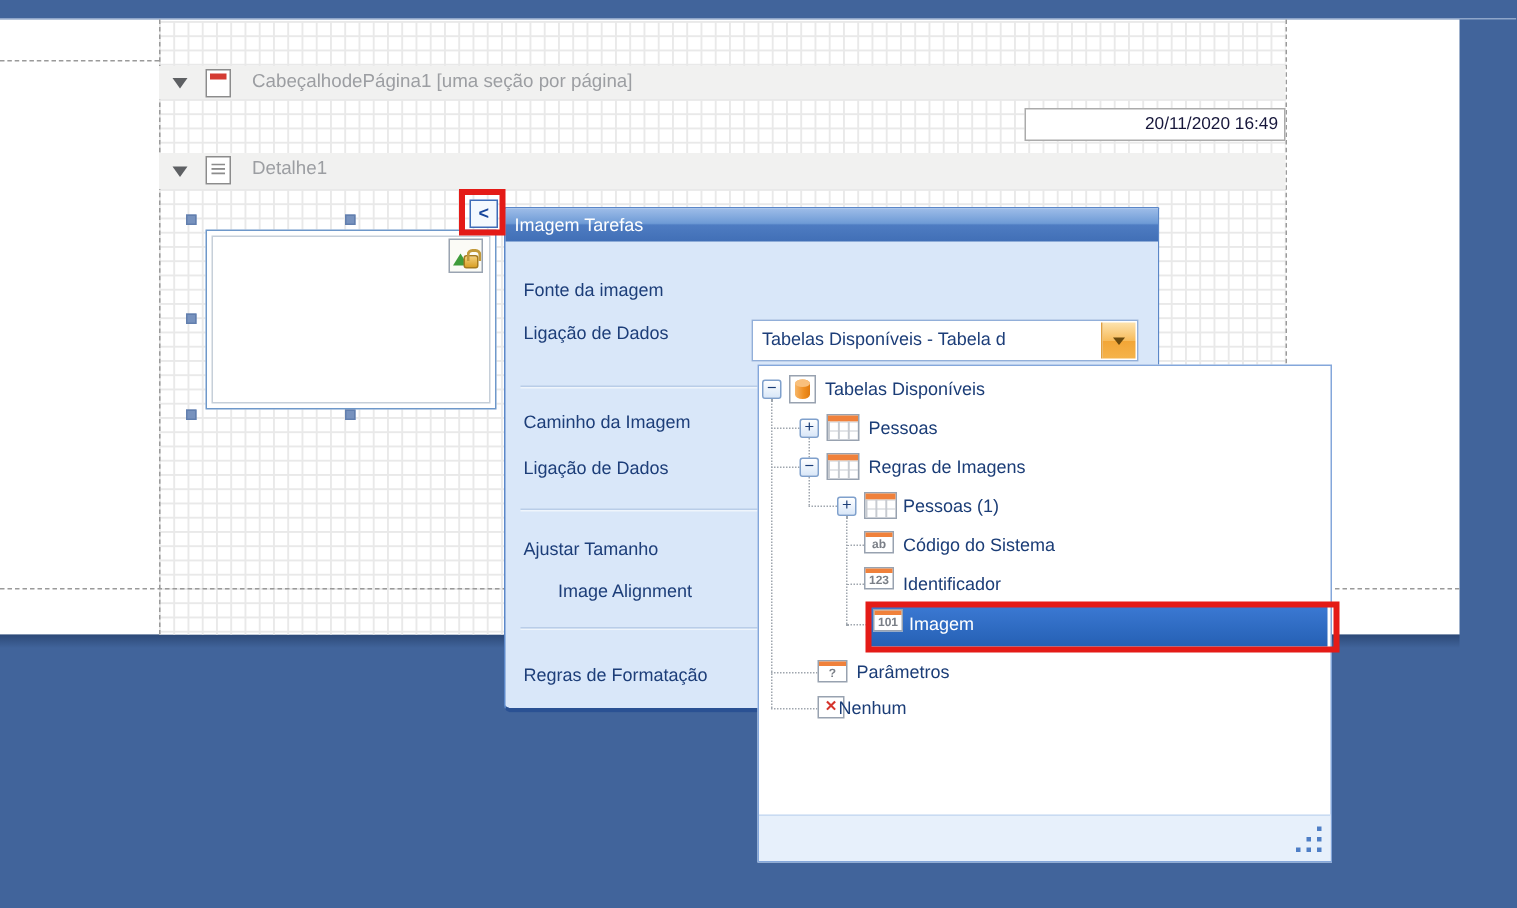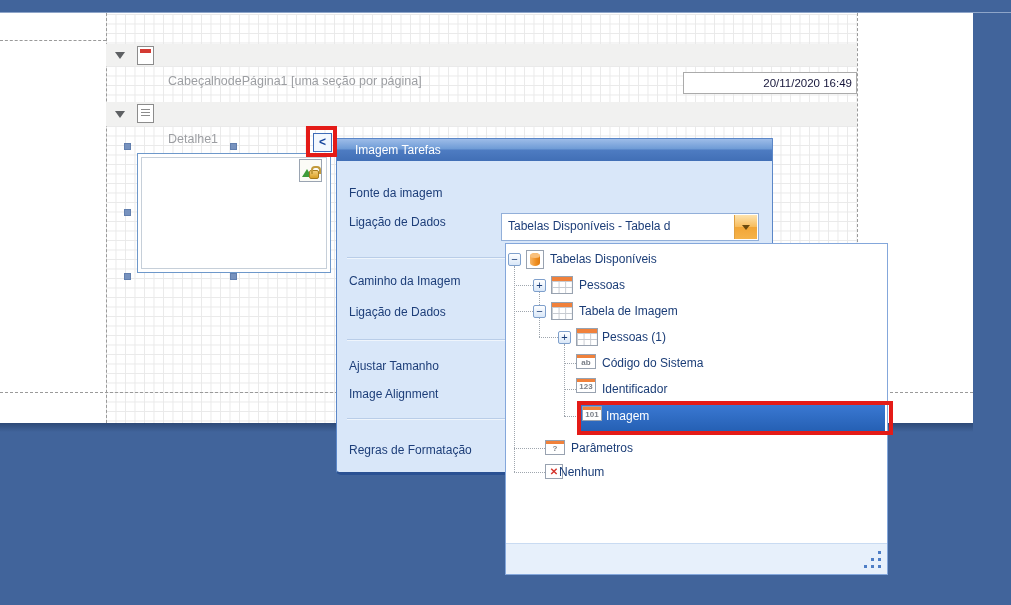"CabeçalhodePágina1 [uma seção por" .band .btext { margin-top: 27px -> none }
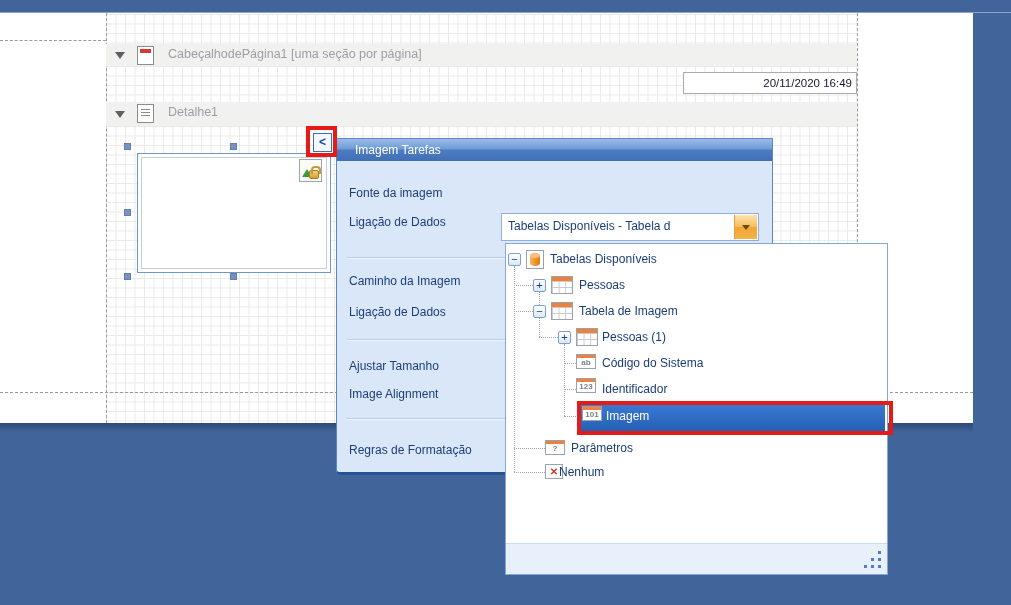"Imagem Tarefas" .popup .phead { padding-left: 18px -> 6px }
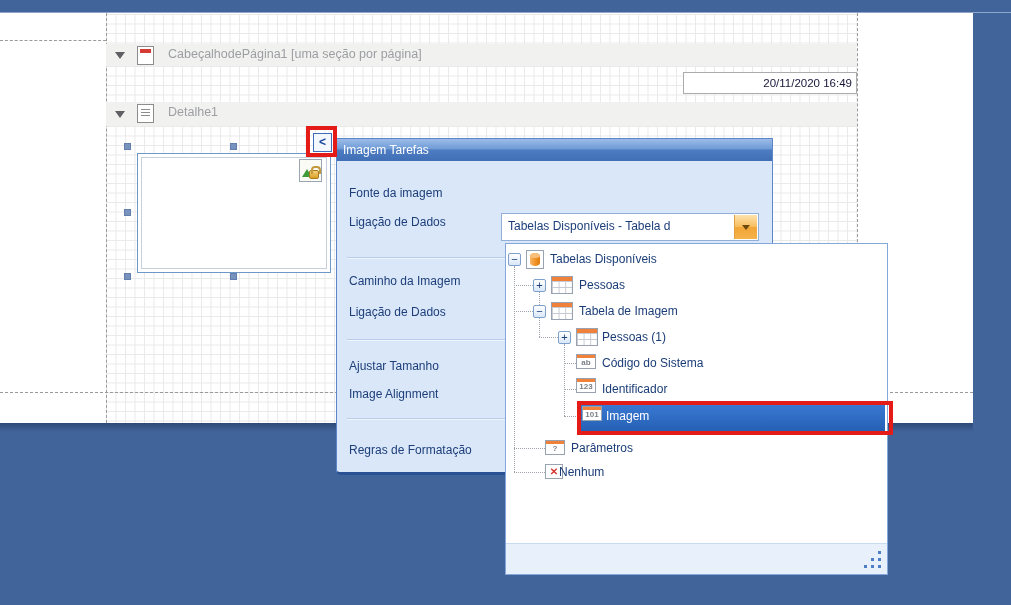"Tabela de Imagem" span.tlabel { text: Tabela de Imagem -> Regras de Imagens }
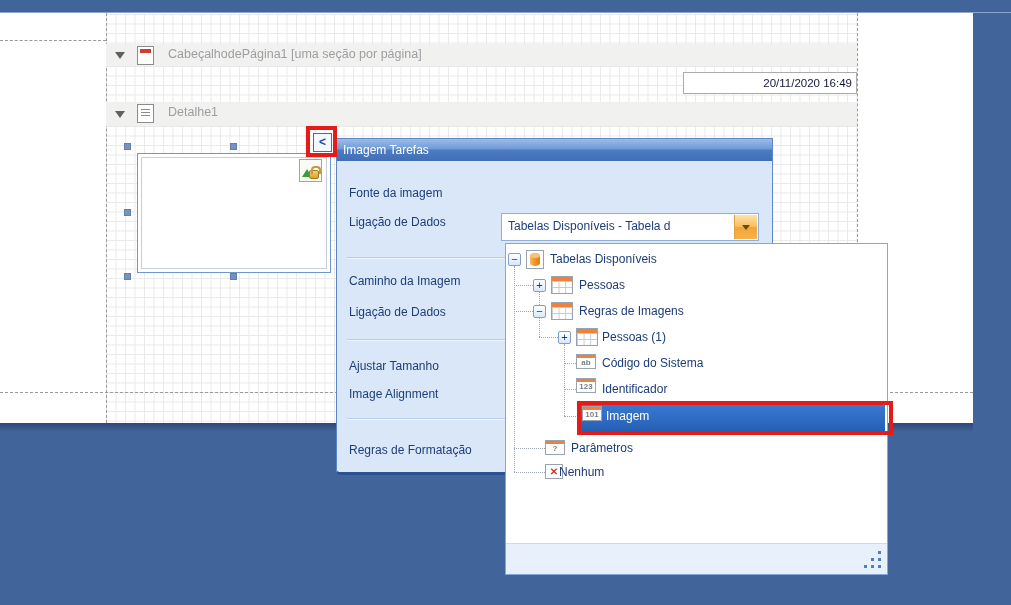"Image Alignment" span.plabel { margin-left: none -> 23px }
